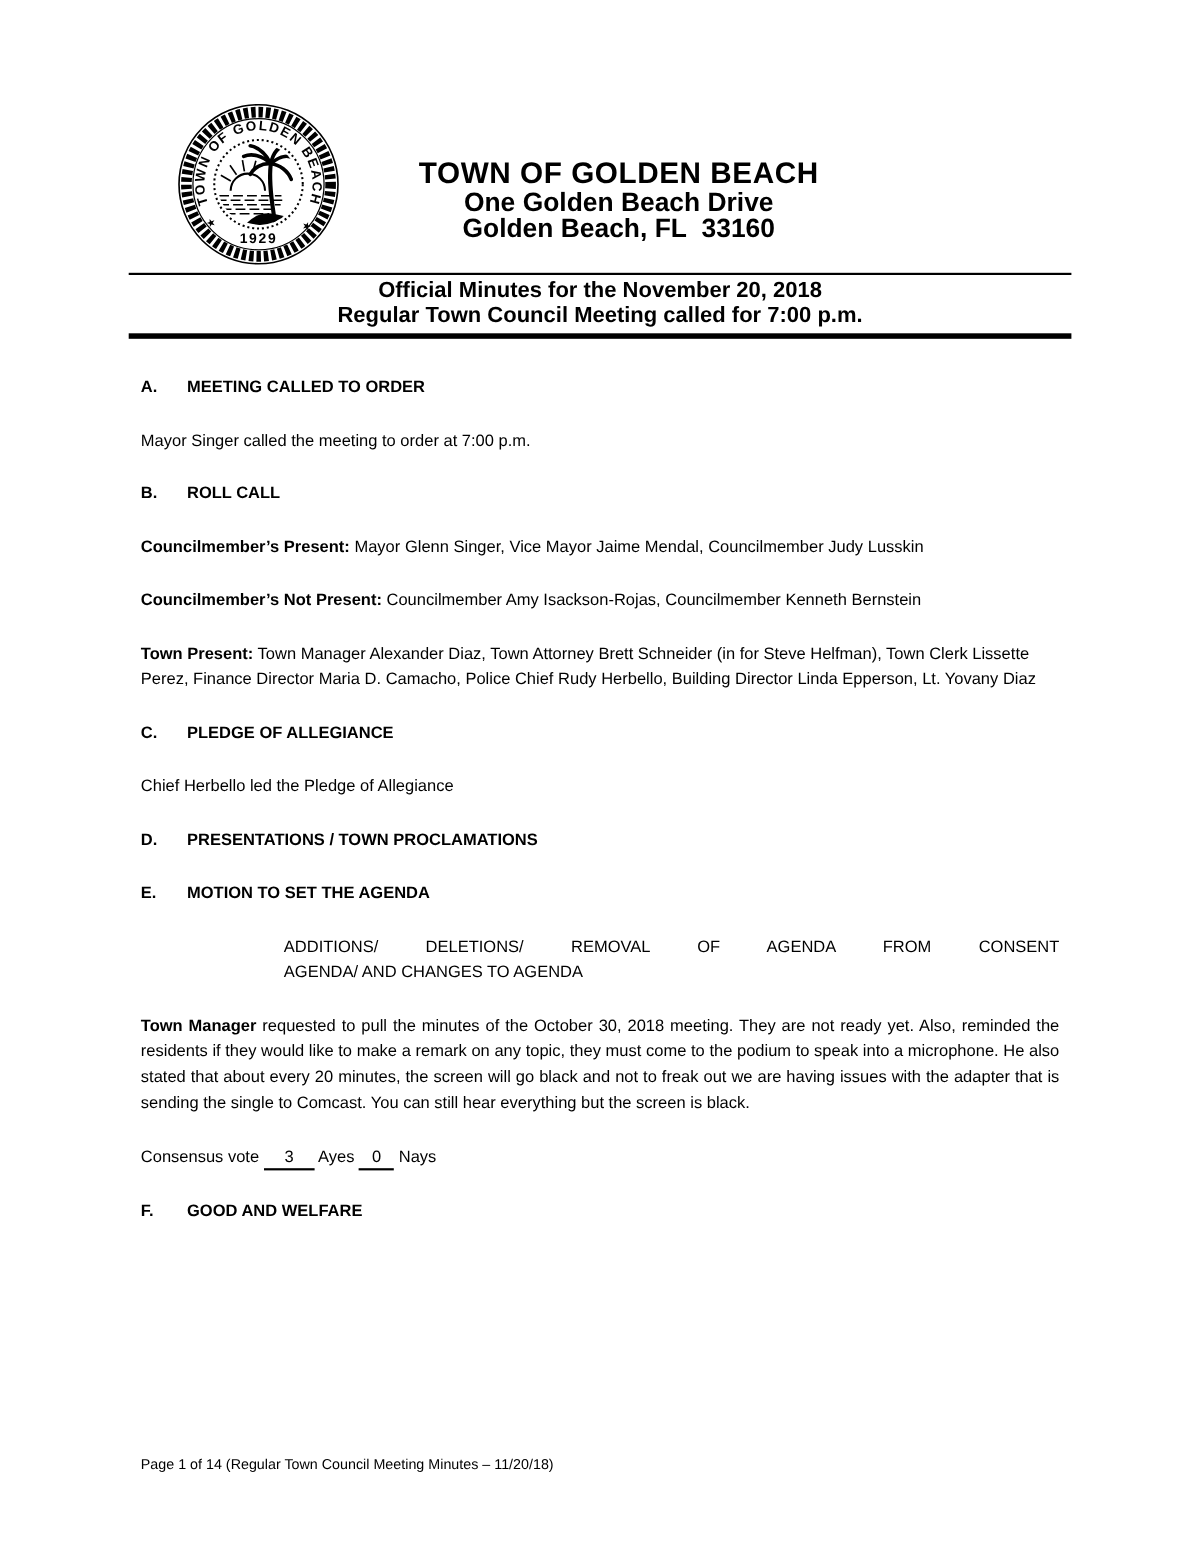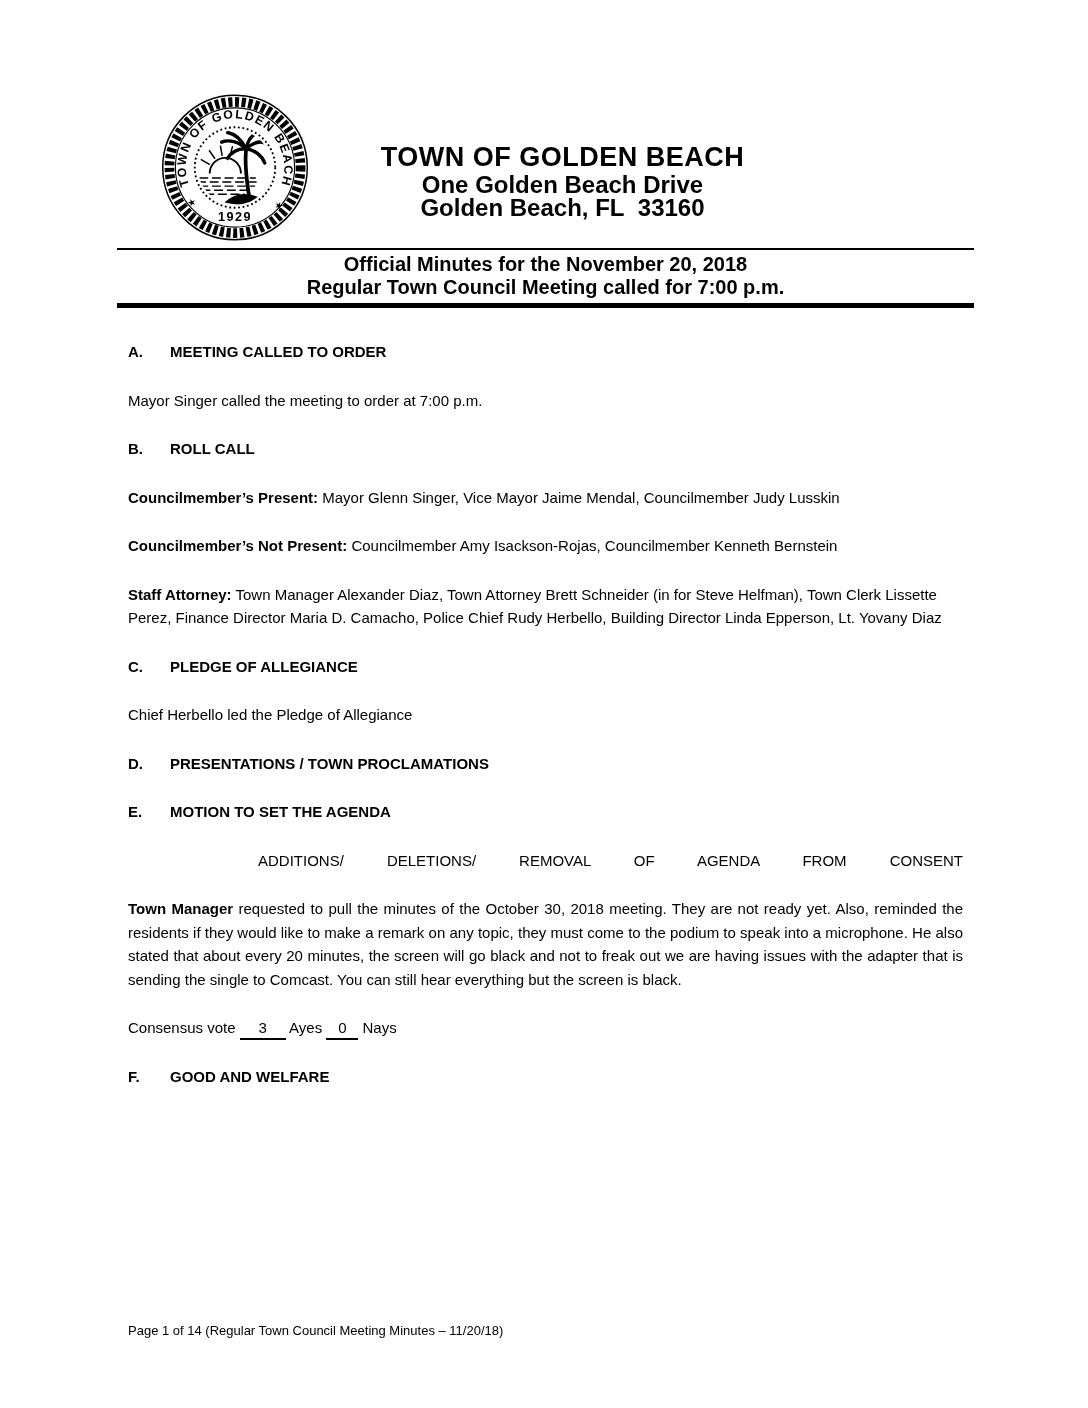"Staff Attorney:" span.lead { text: Staff Attorney -> Town Present }
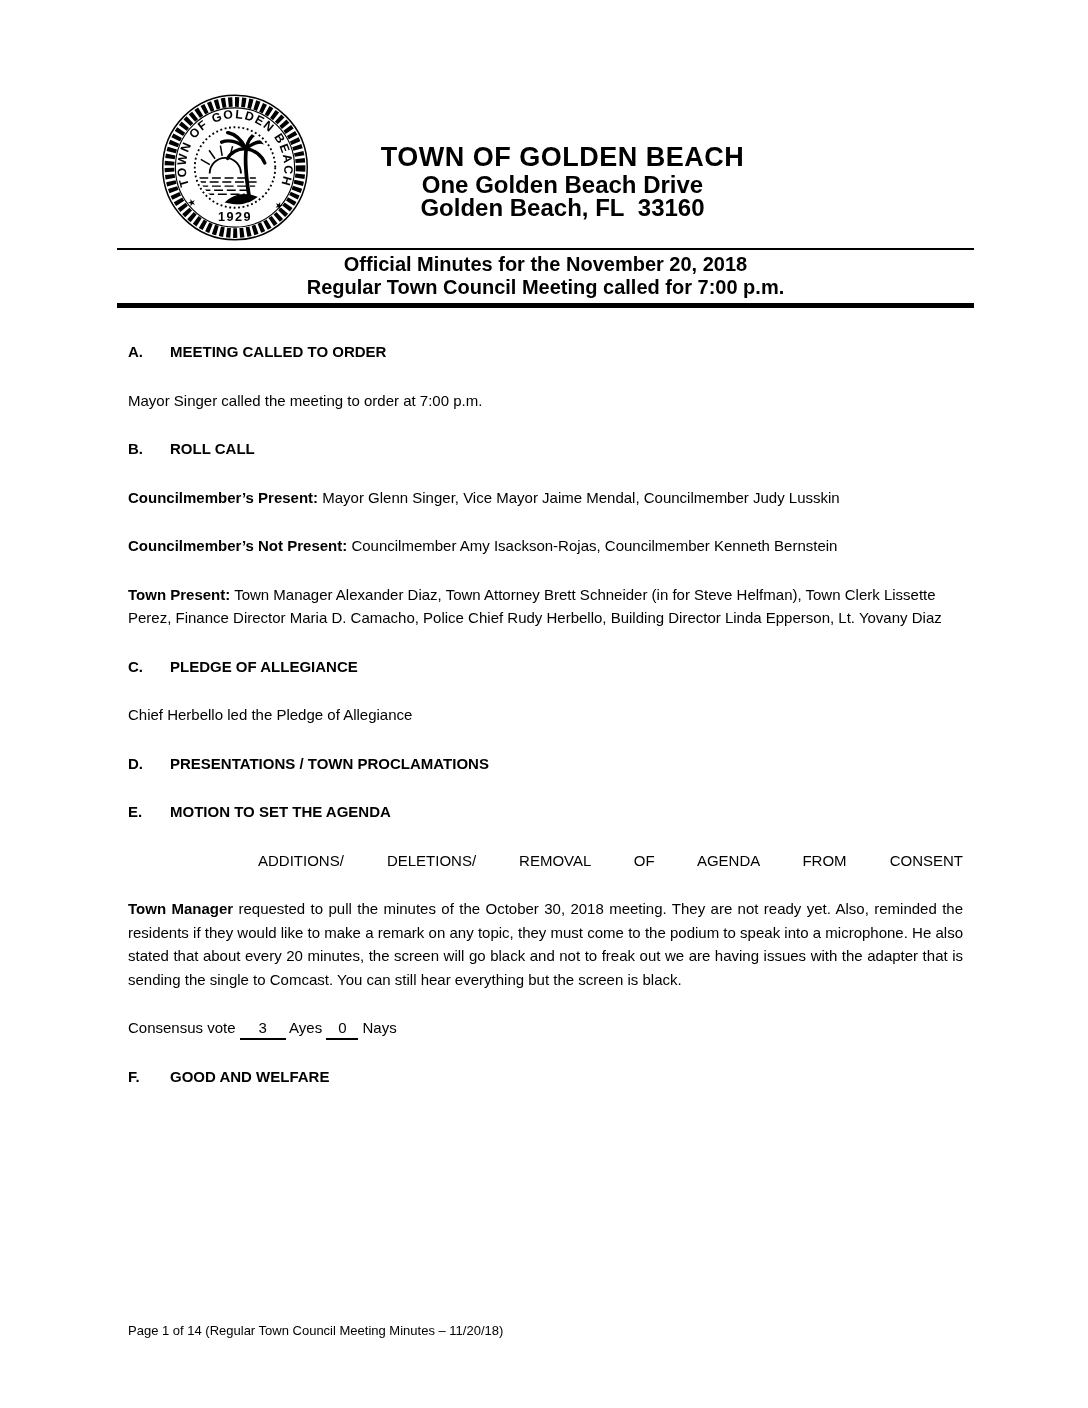"AGENDA/ AND CHANGES TO AGENDA" div { html: none -> <div>AGENDA/ AND CHANGES TO AGENDA</div> }
